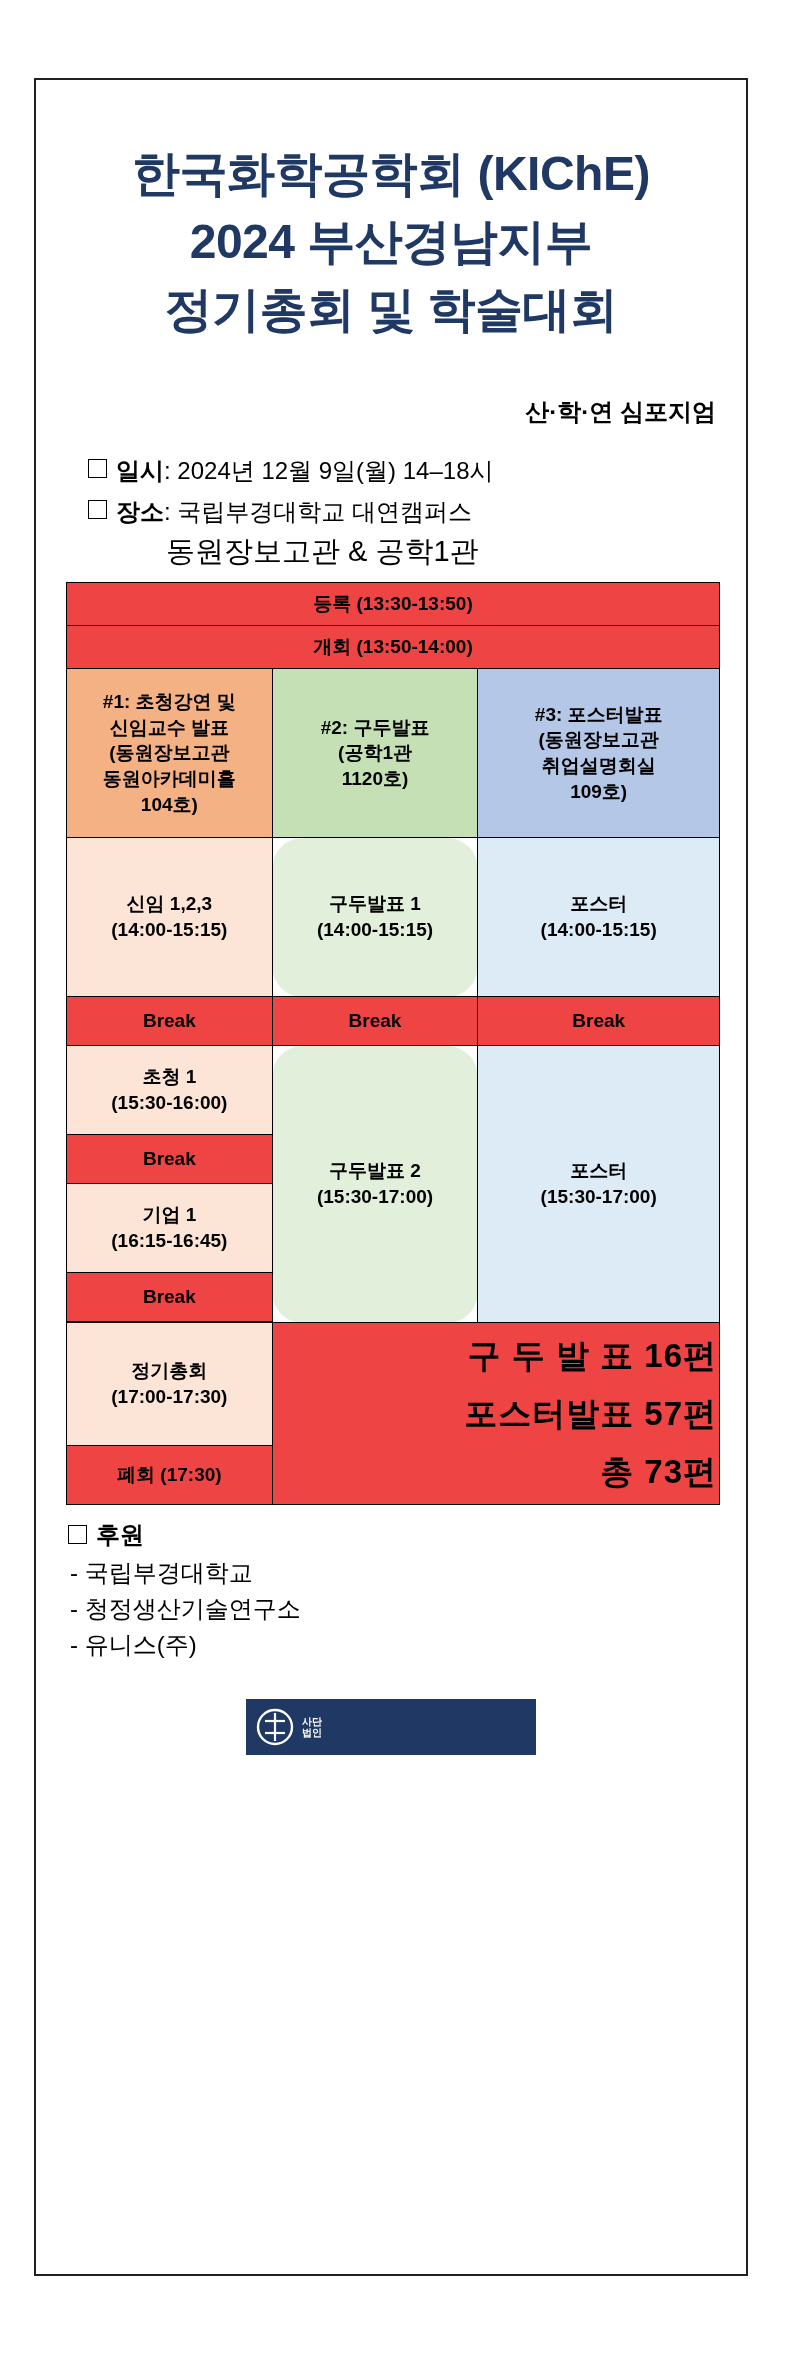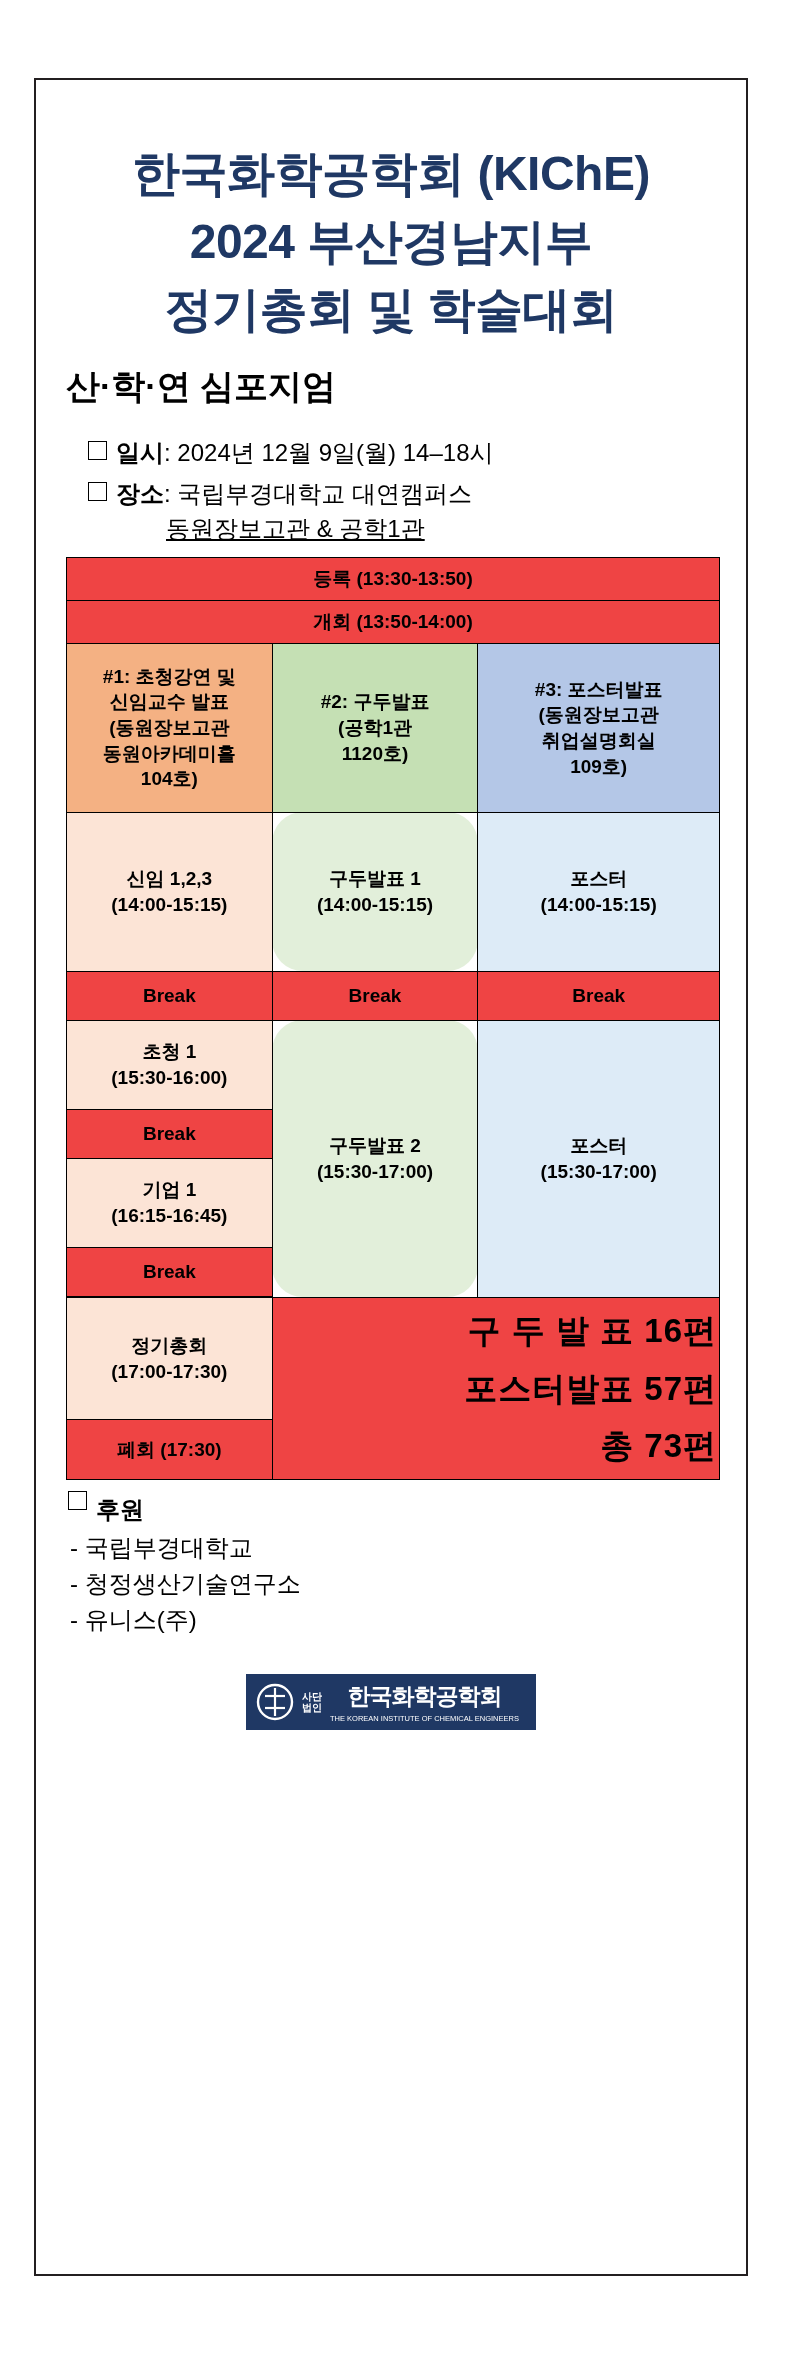"산·학·연 심포지엄" .subtitle { font-size: 34px -> 24px; margin-top: 20px -> 52px; text-align: left -> right }
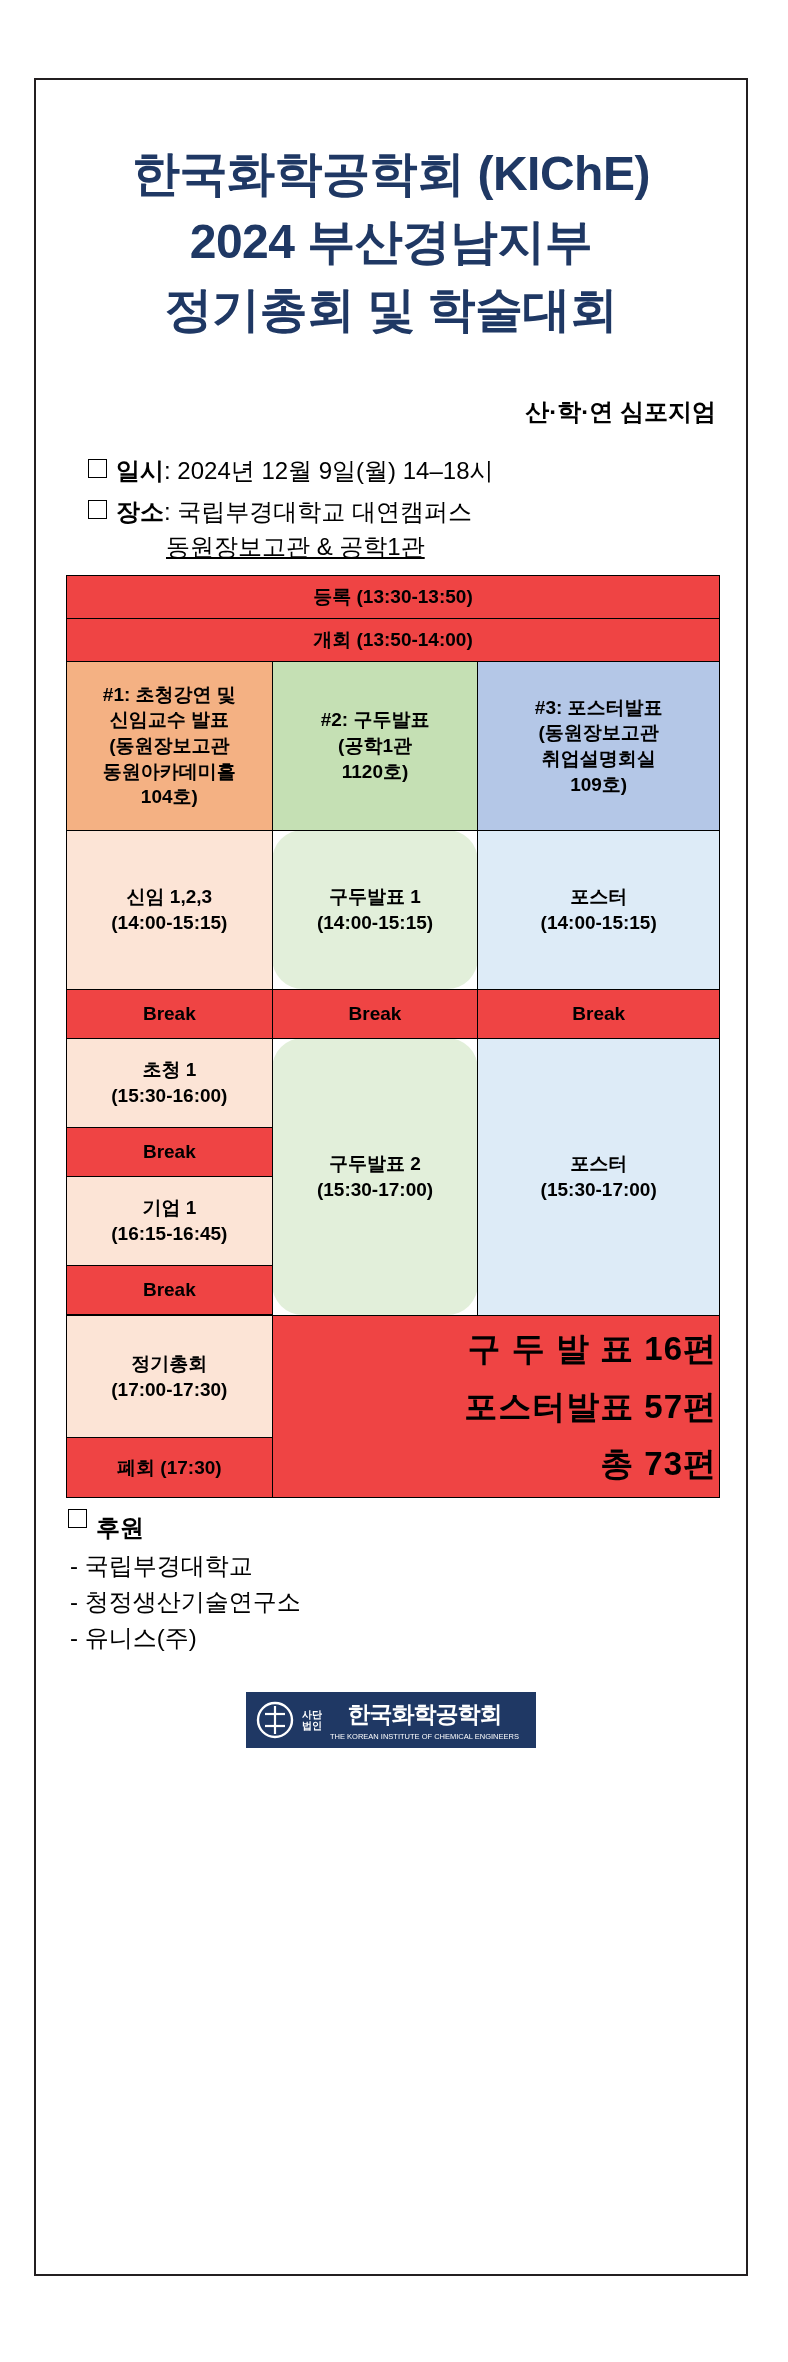"동원장보고관 & 공학1관" .info-sub { font-size: 24px -> 29px; text-decoration: underline -> none }
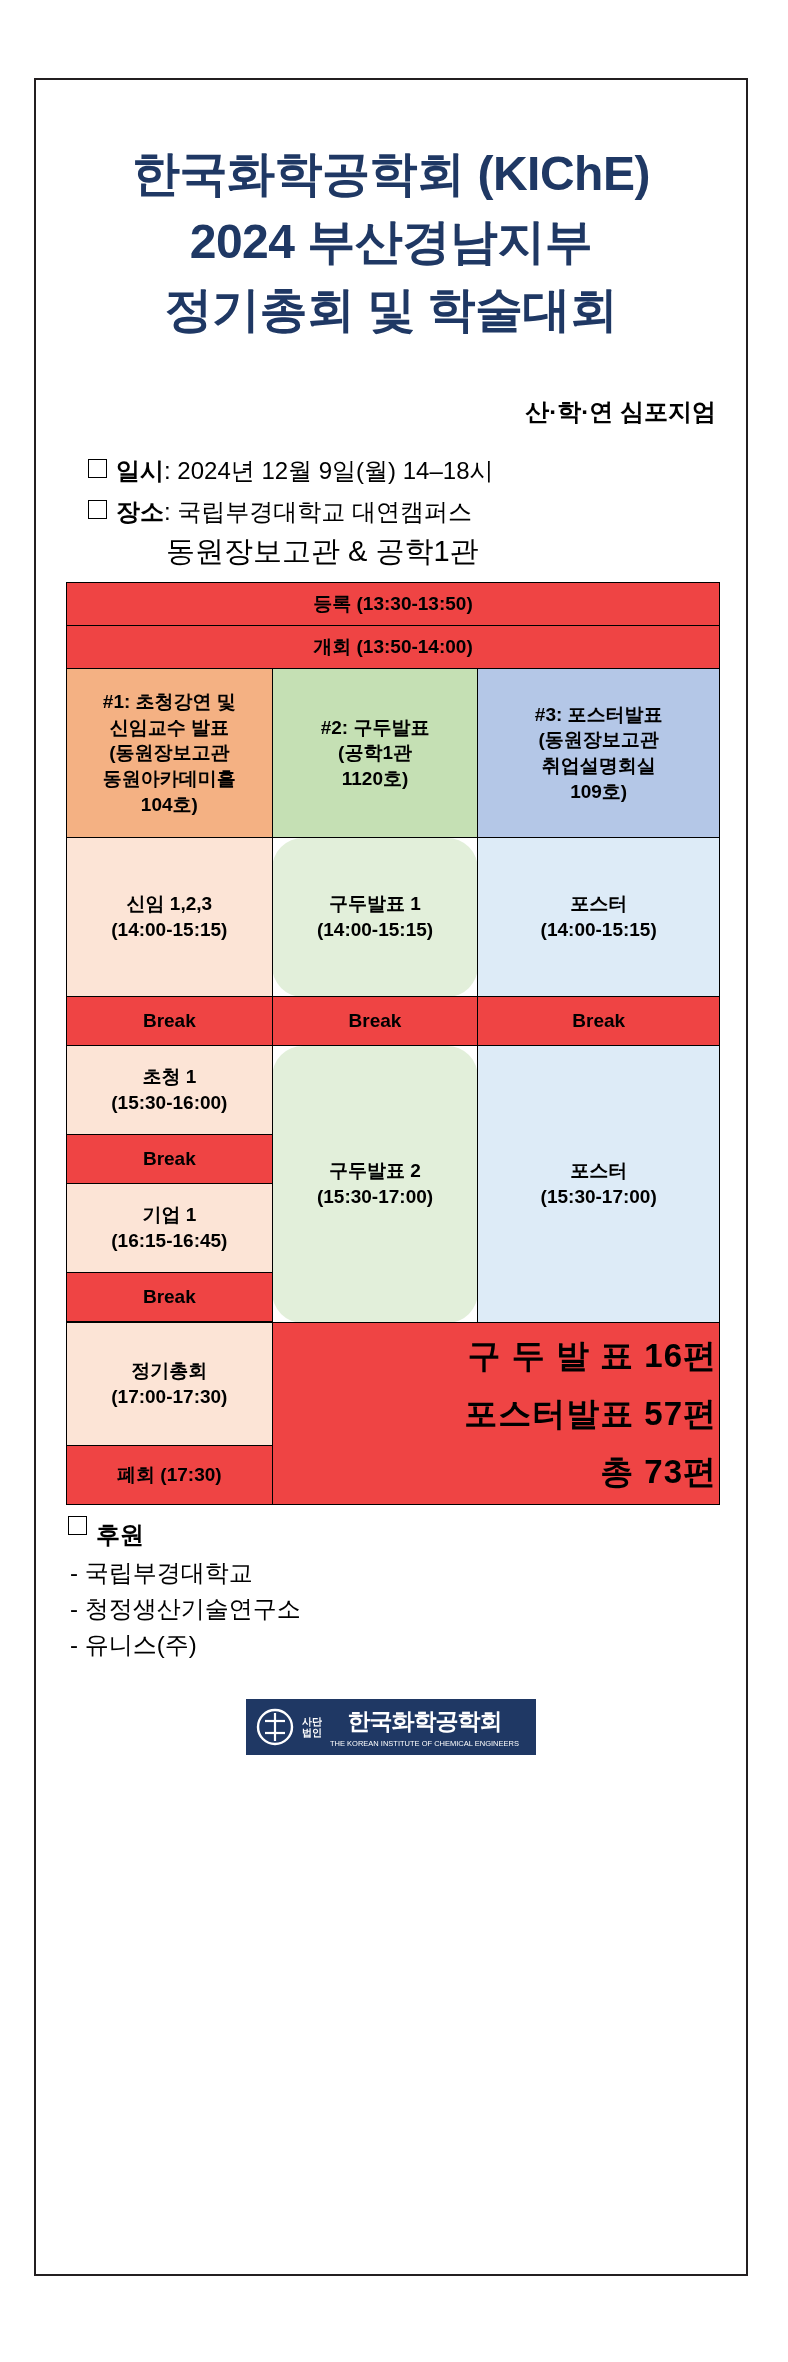"후원" .sponsor .head { align-items: flex-start -> center }
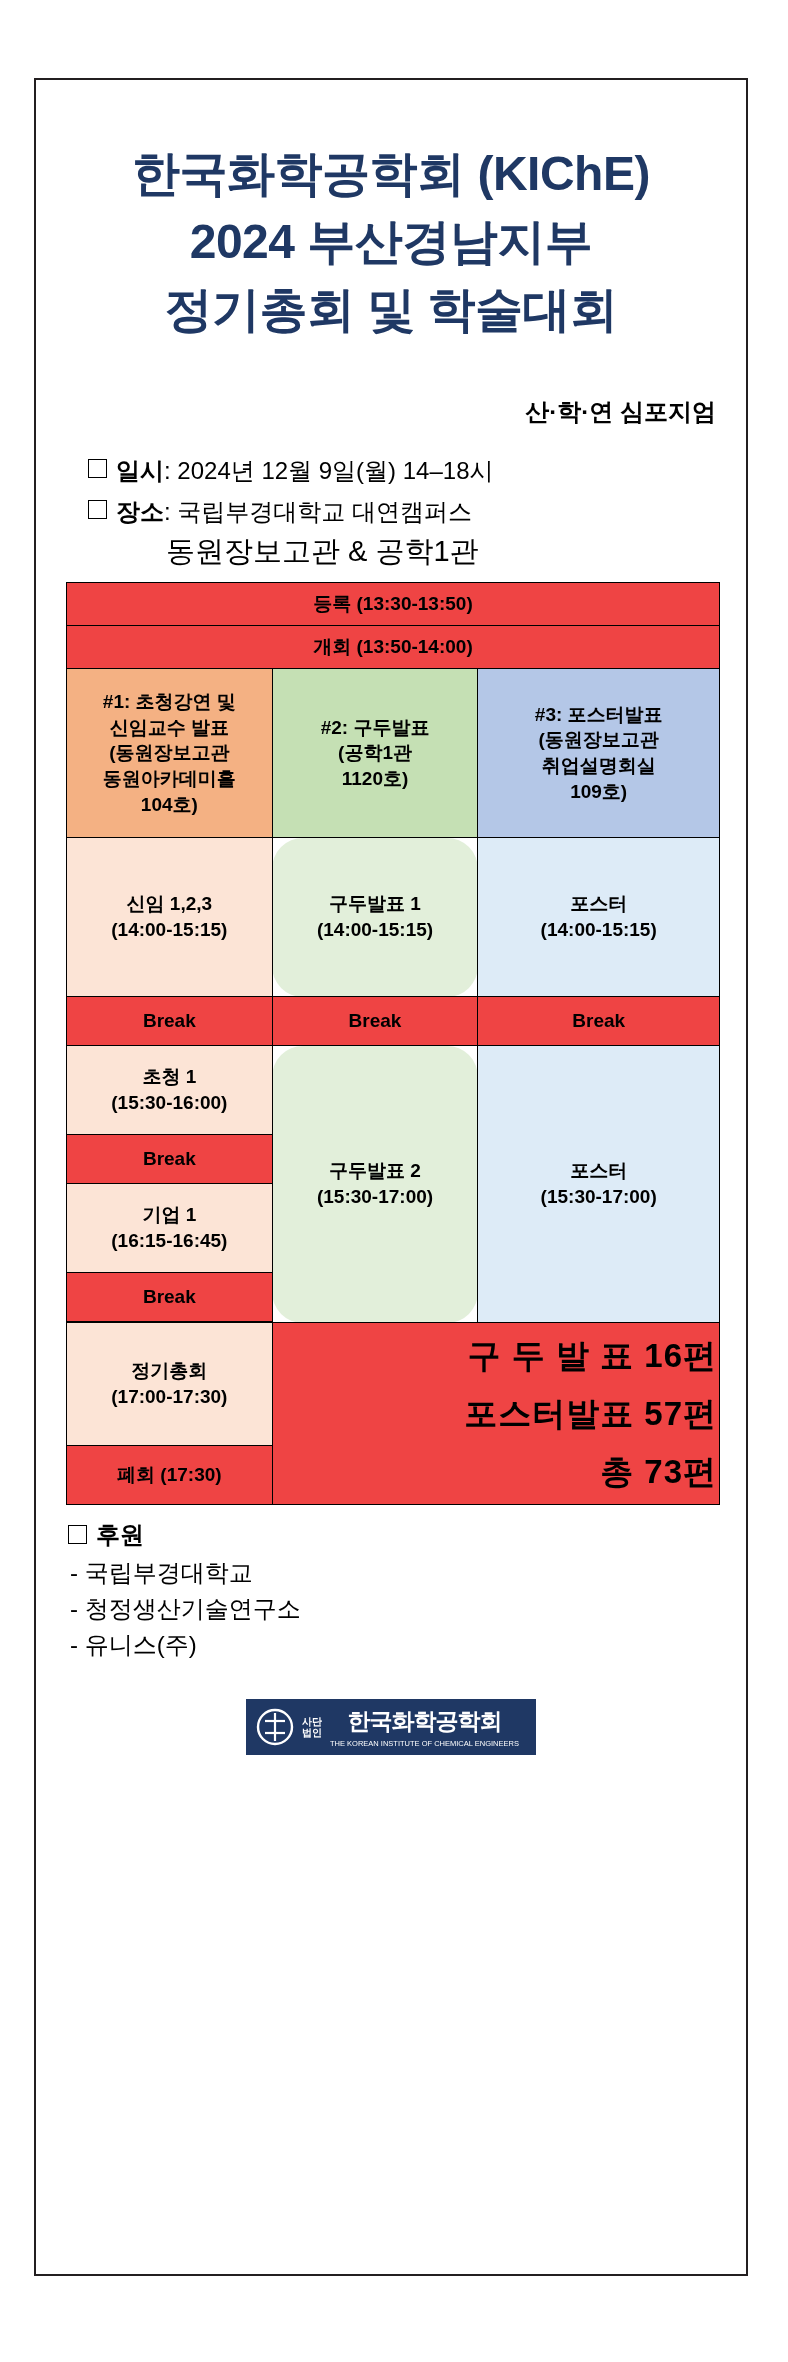"한국화학공학회" div.logo-textcol { html: <div> <div>한국화학공학회</div> <div>THE KOREAN INSTITUTE OF CHEMICAL ENGINEERS</div> </div> -> none }
